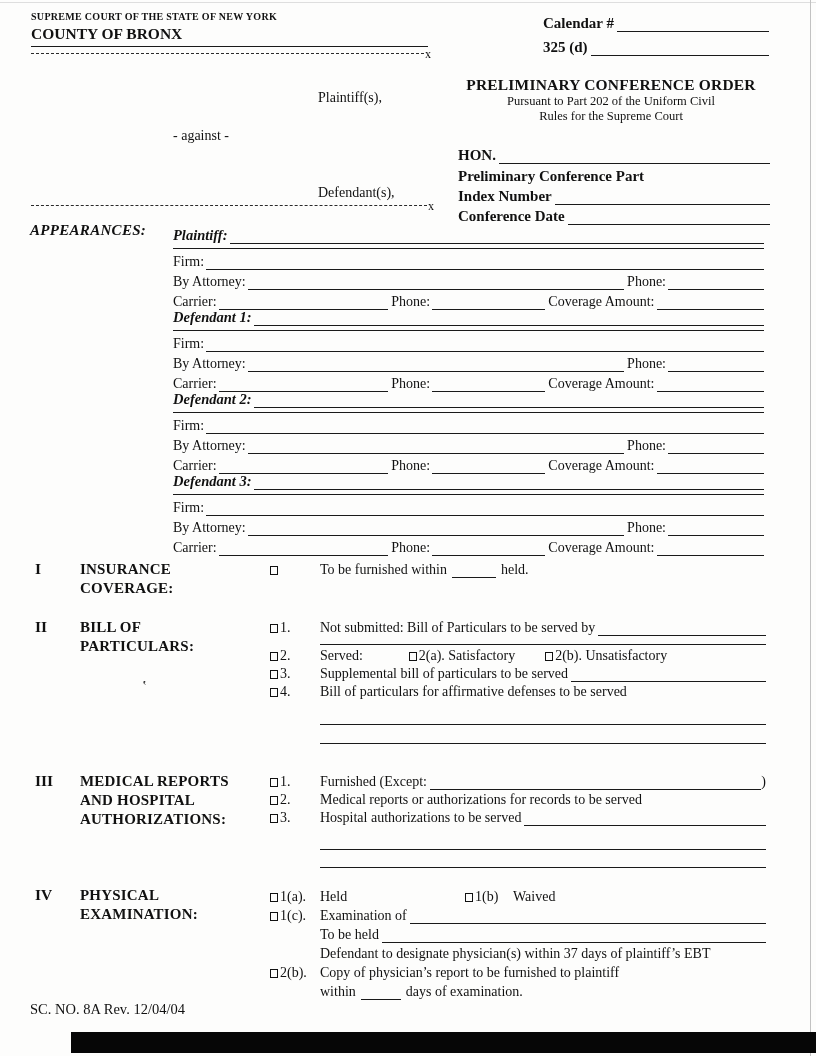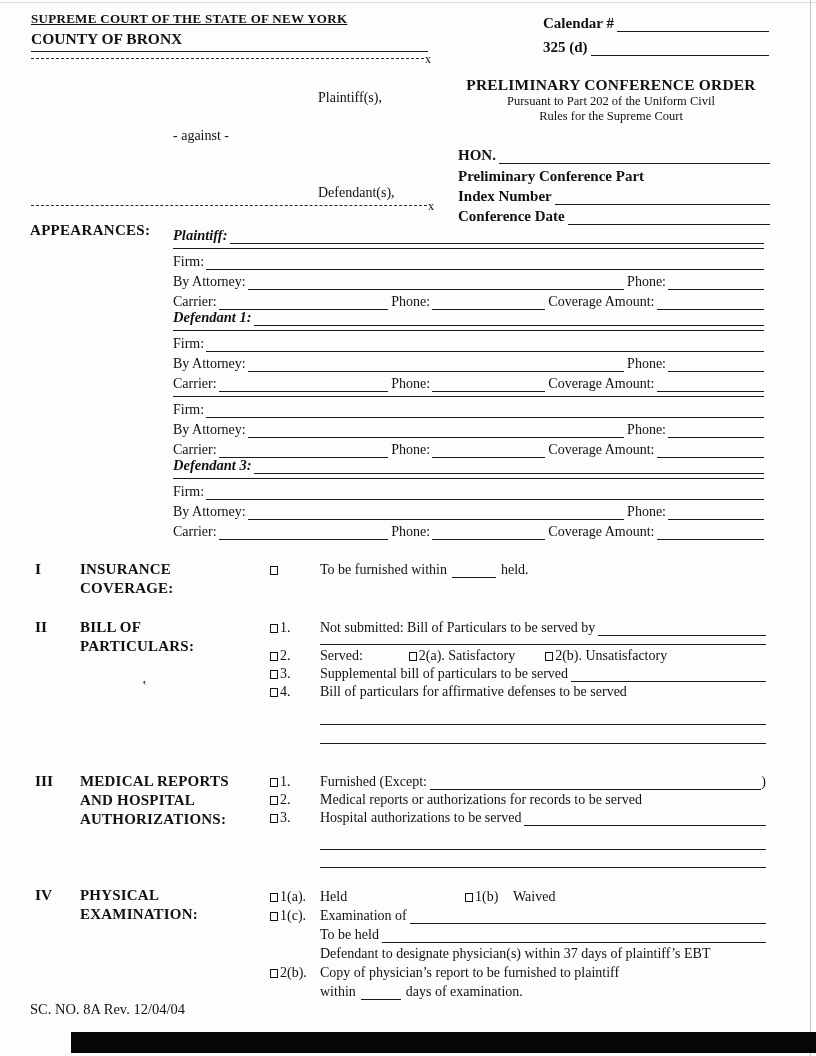"SUPREME COURT OF THE STATE" .court1 { font-size: 13px -> 10px; text-decoration: underline -> none }
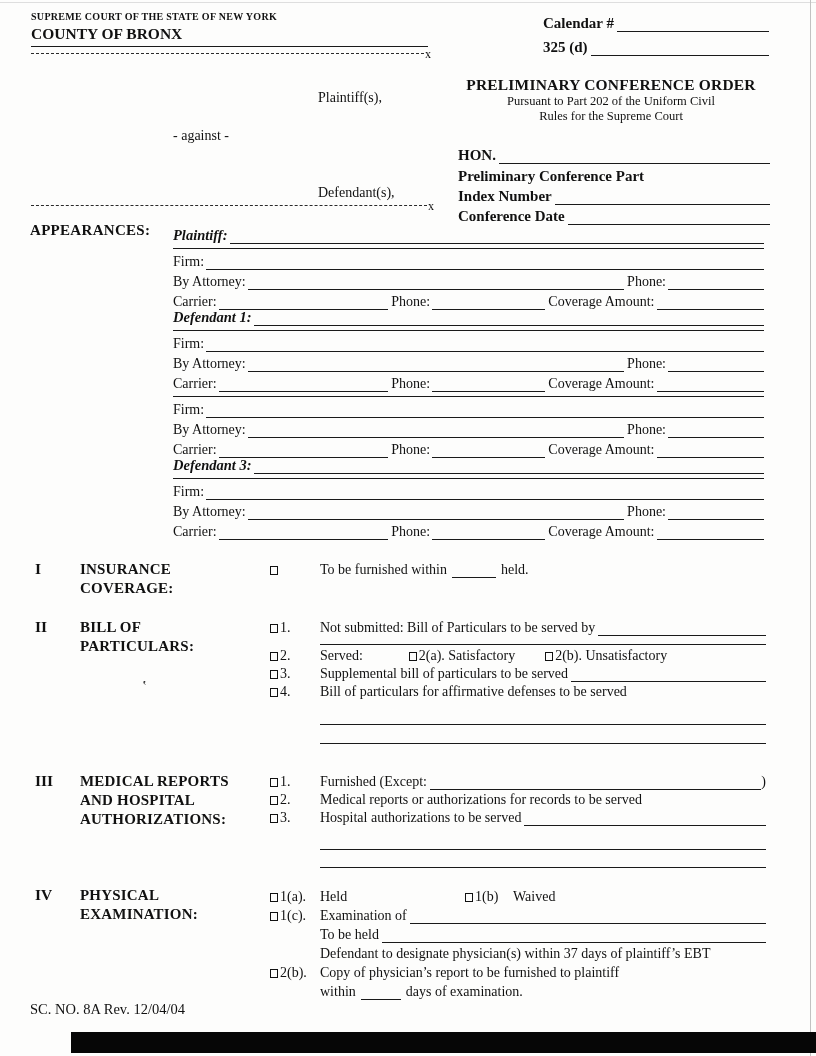"APPEARANCES:" #appearances-heading { font-style: none -> italic }
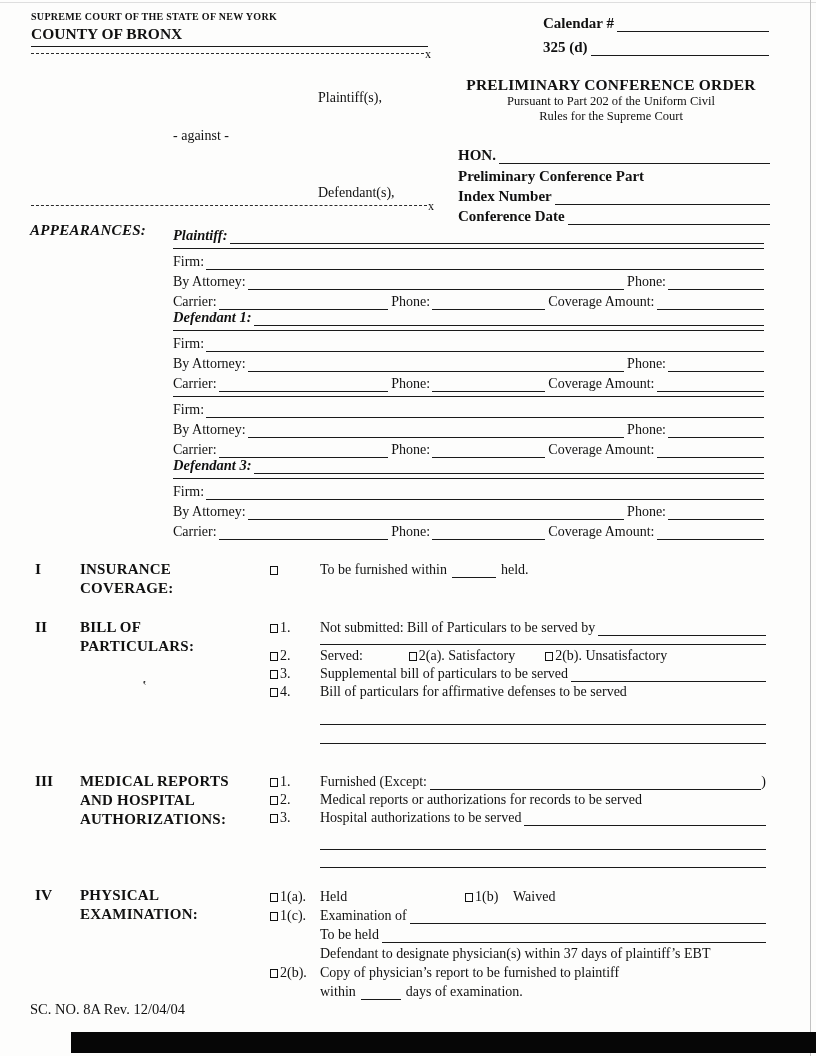"Defendant 2:" div.ap-party { html: none -> <div> <span>Defendant 2:</span> <span></span> </div> }
